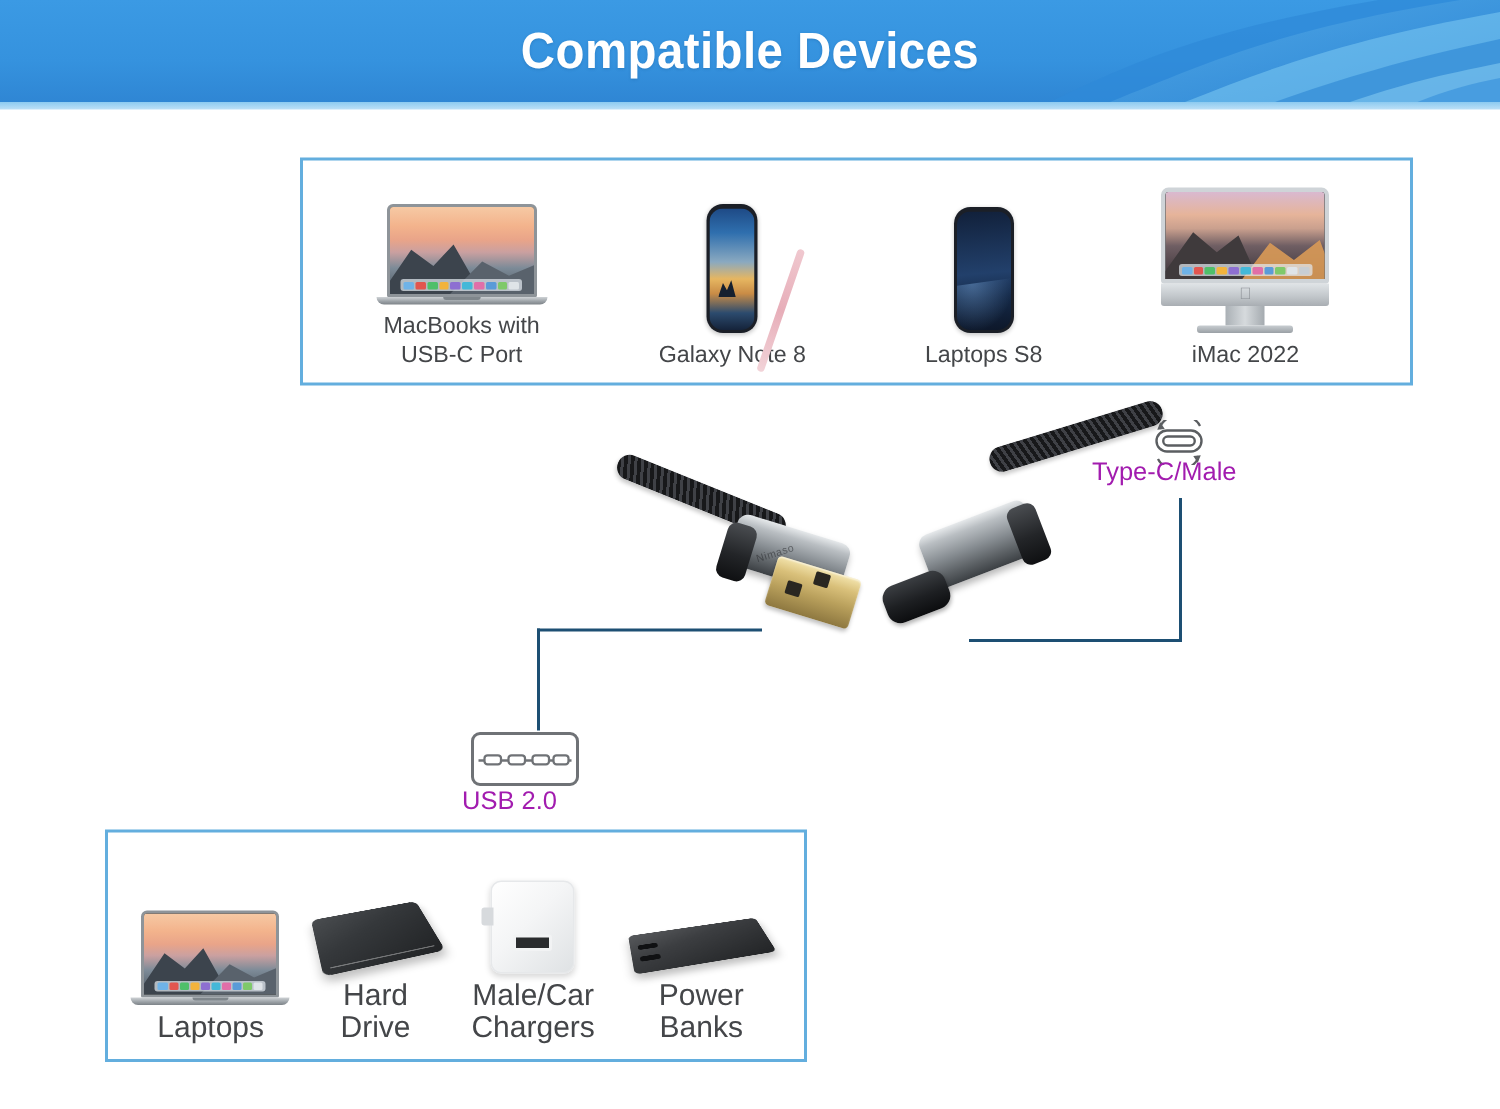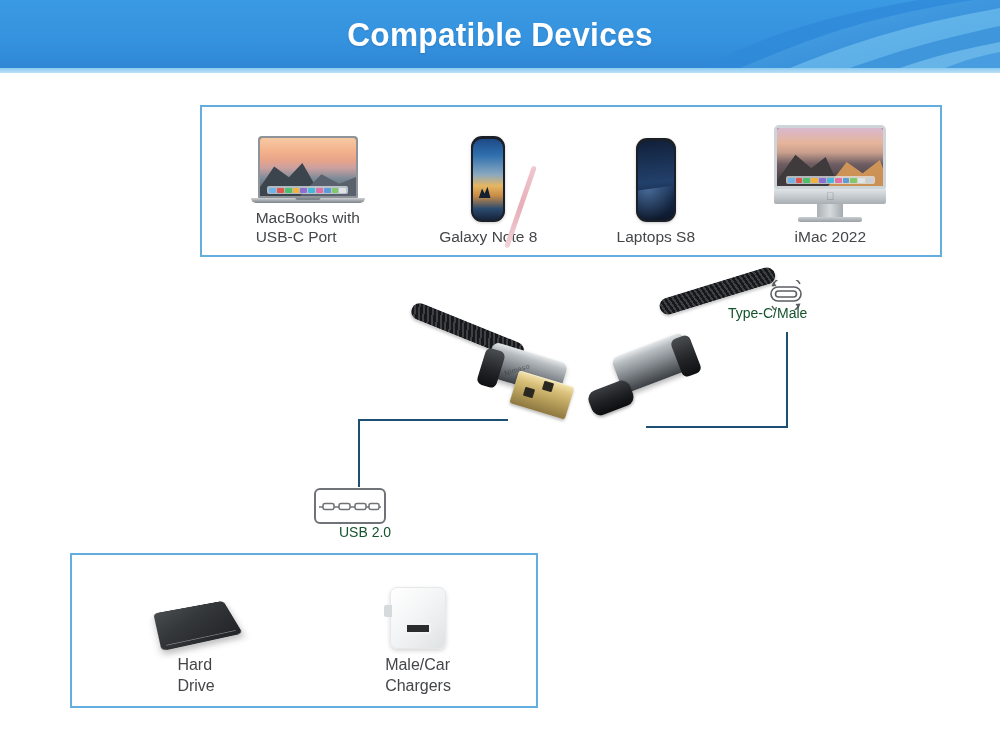"MacBooks with" .dev-label { text-align: none -> center }
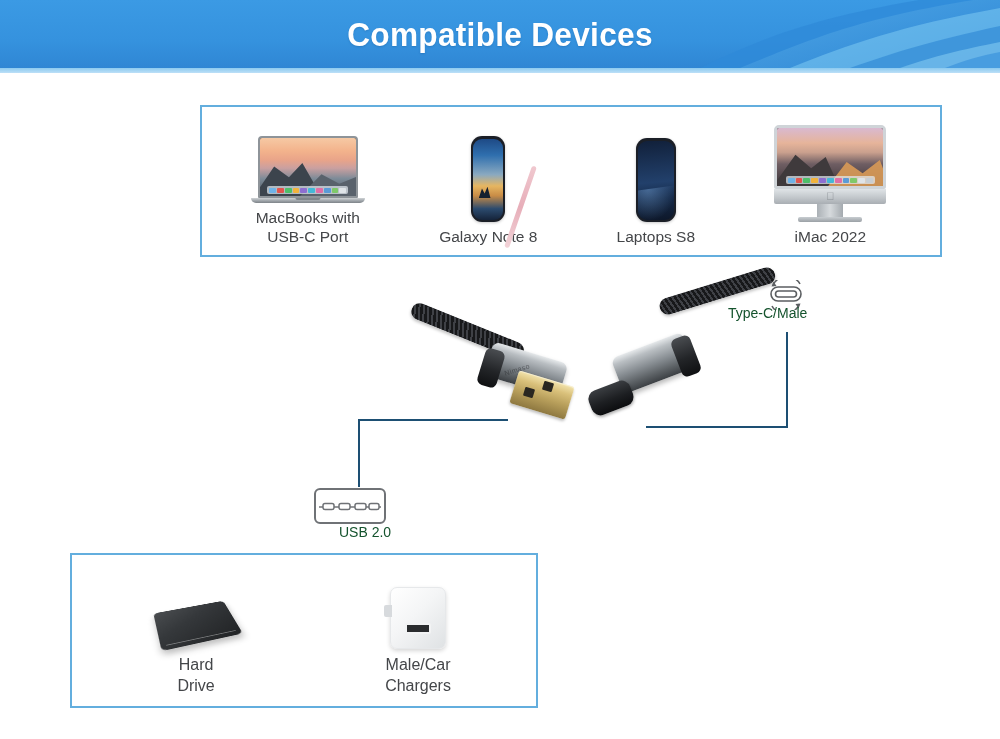"Type-C/Male" .callout-label { color: #14532d -> #a21caf; font-size: 14px -> 17px }
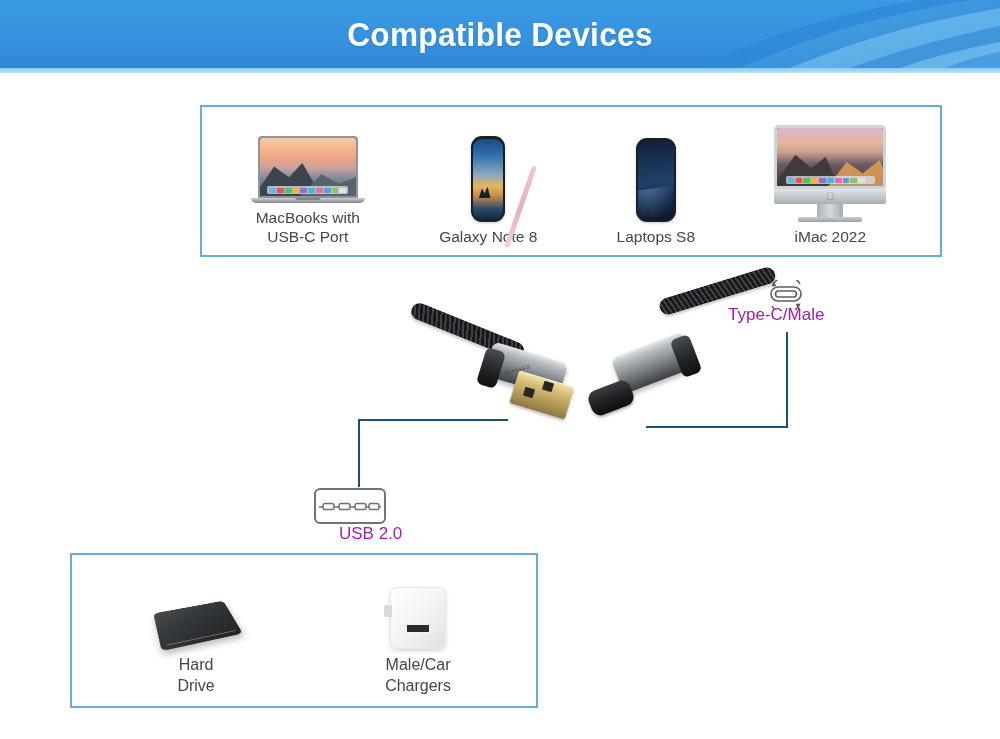"USB 2.0" div.callout-label { margin-left: 31px -> none }
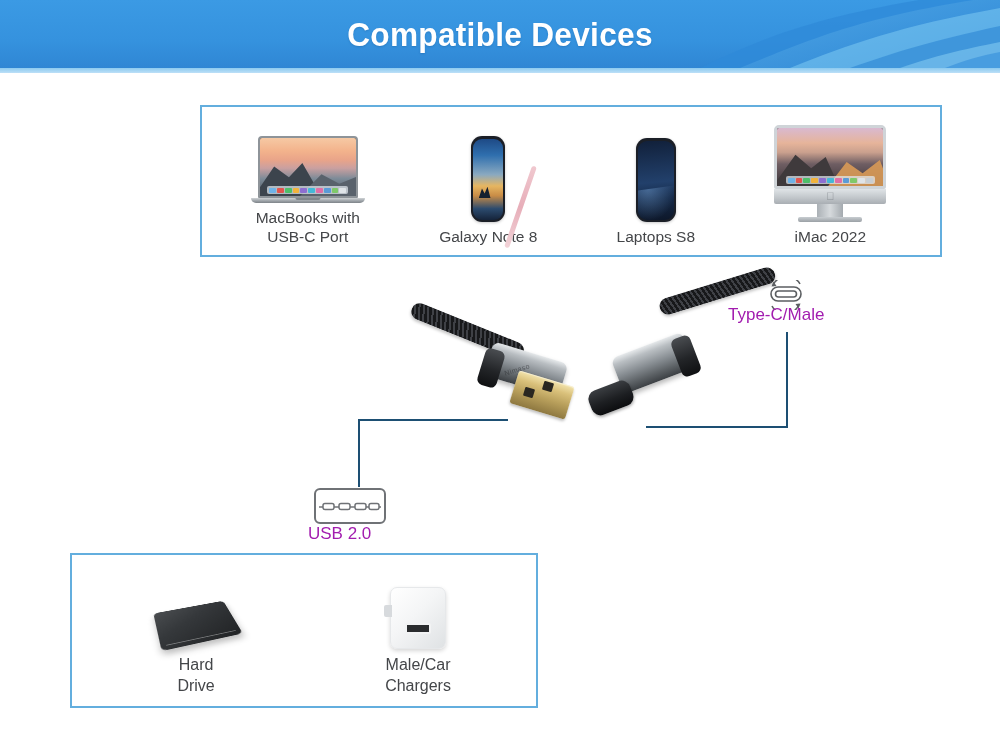"Hard" #bottom-box .dev-label { font-size: 16px -> 20px }
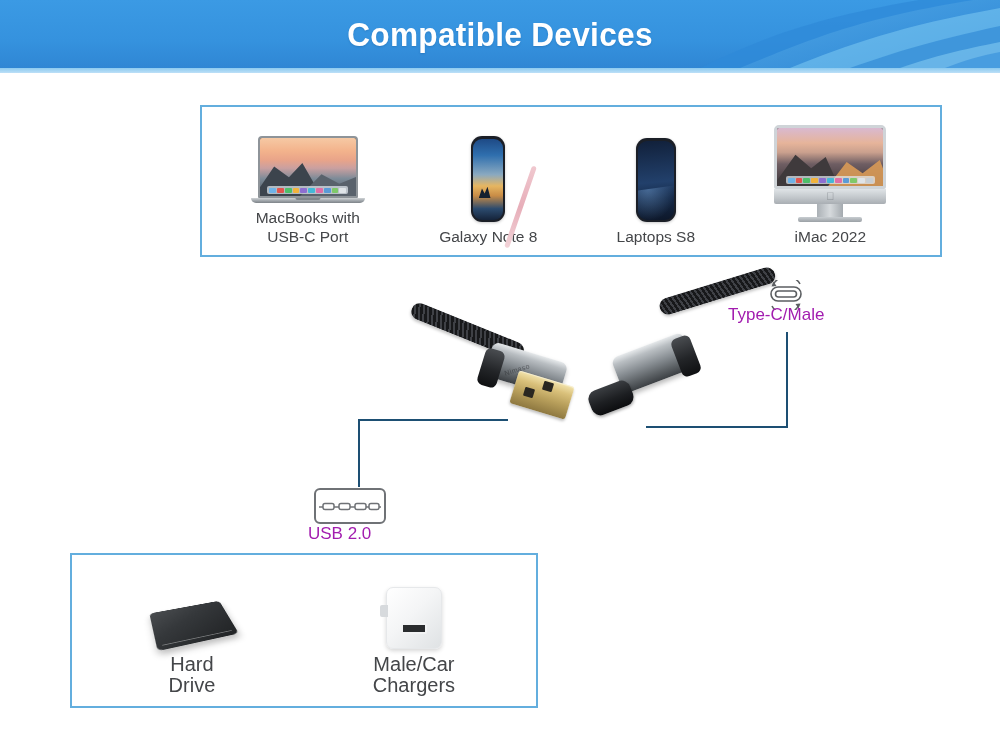"Power" div.dev { html: none -> <div> <div> <div> <span></span> <span></span> </div> </div> <div>Power Banks</div> </div> }
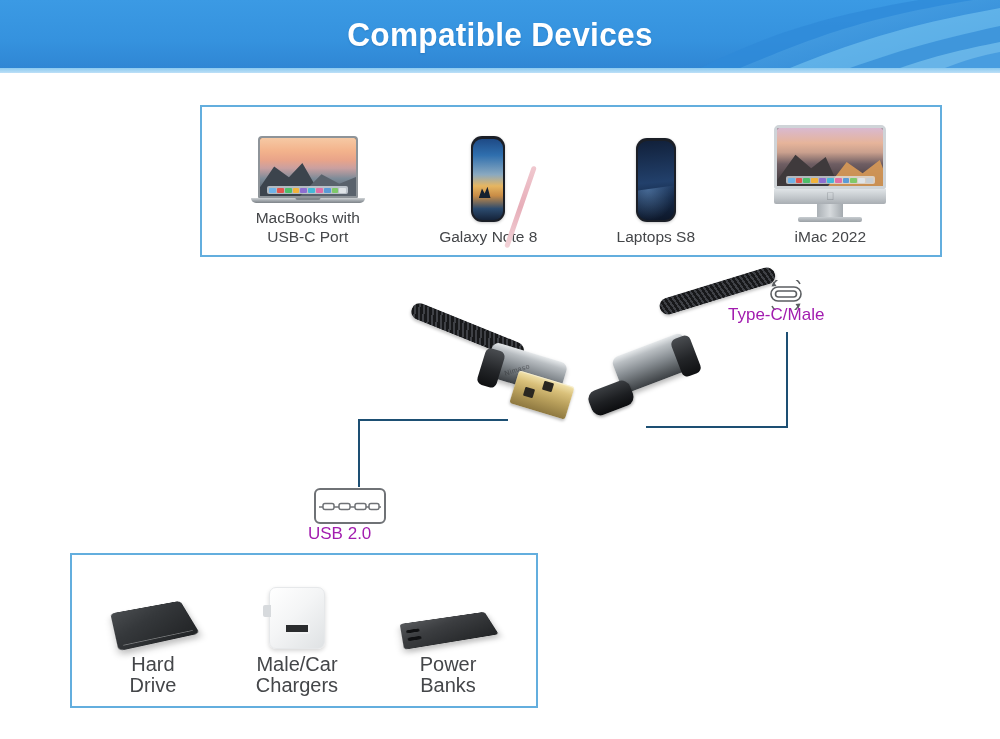"Laptops" div.dev { html: none -> <div> <div> <div> <div> <div> <div></div> <div> <i></i> <i></i> <i></i> <i></i> <i></i> <i></i> <i></i> <i></i> <i></i> <i></i> </div> </div> </div> <div> <div></div> </div> </div> </div> <div>Laptops</div> </div> }
